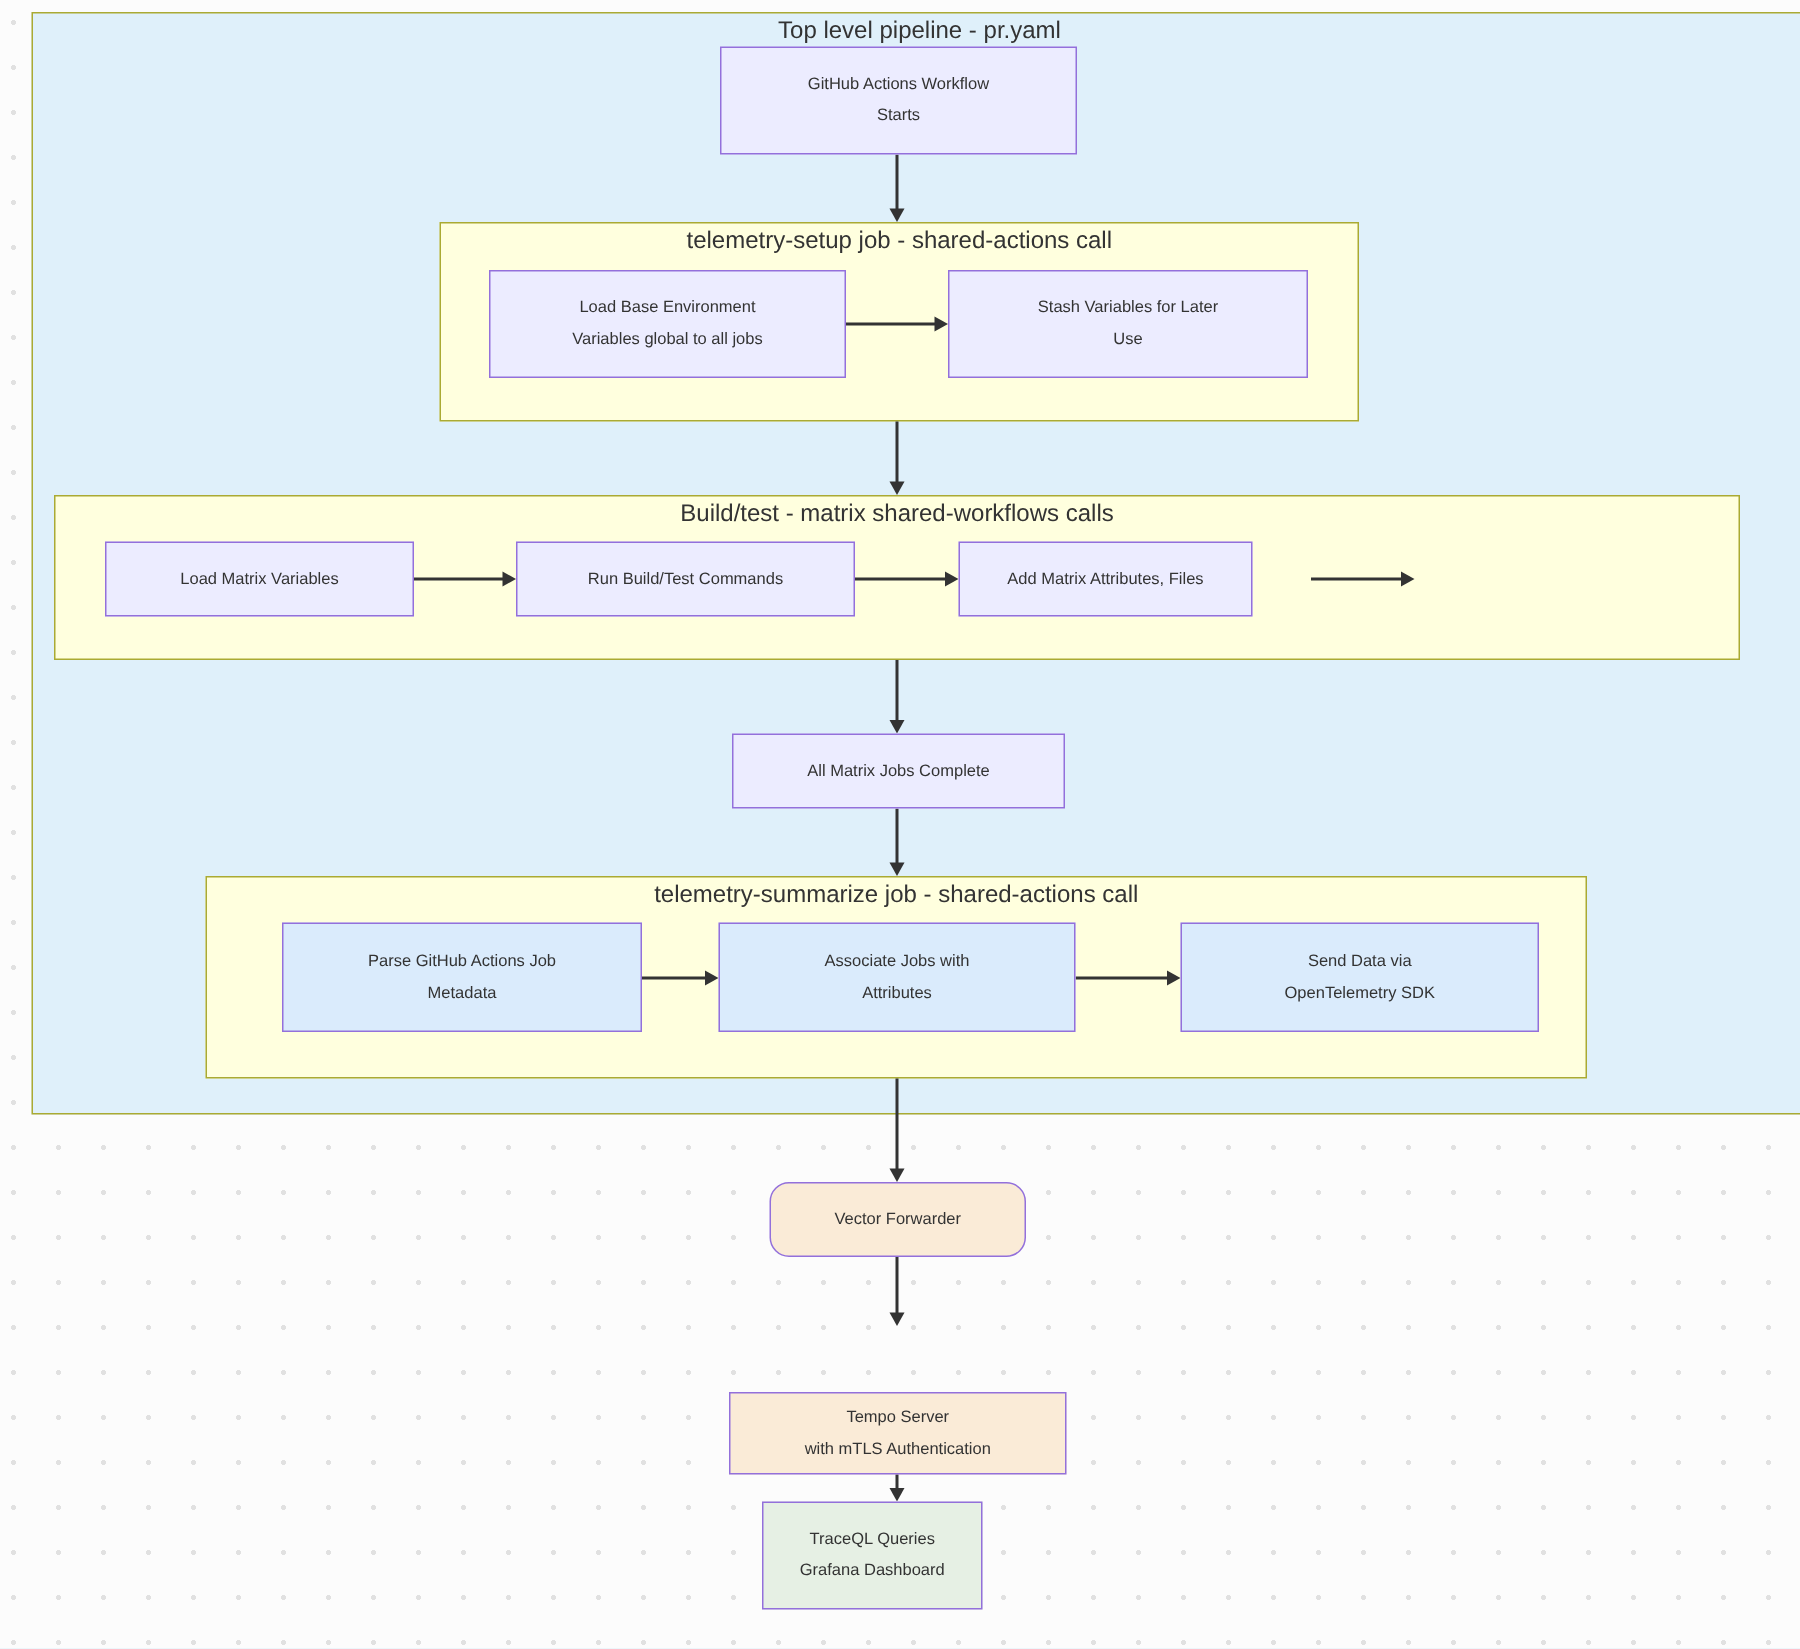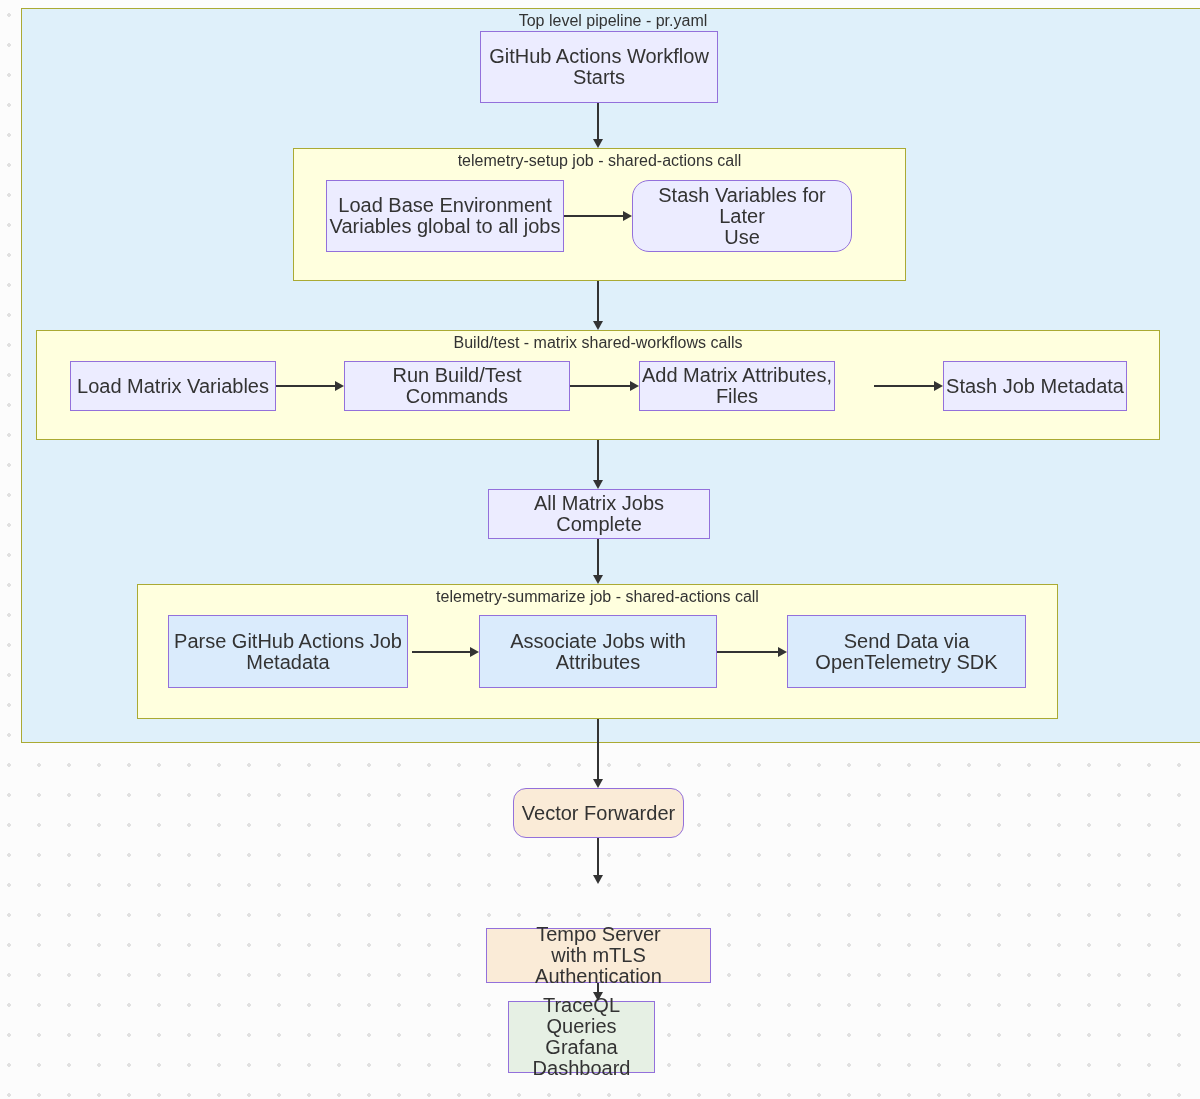"GitHub Actions Workflow" .node { font-size: 20px -> 11px }
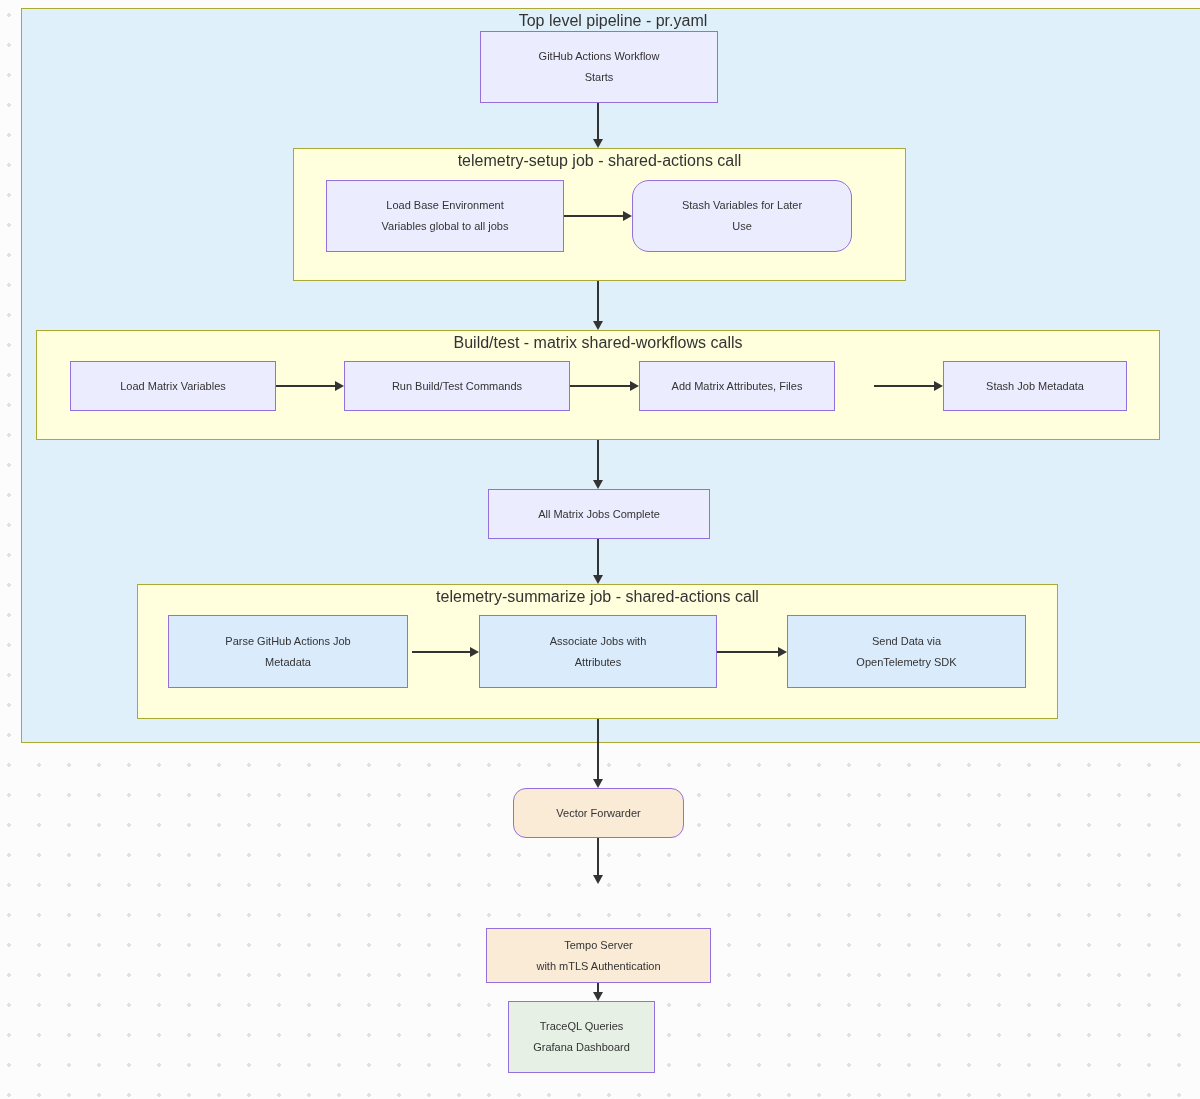"Stash Variables for Later" div.node { border-radius: 17px -> none; width: 220px -> 240px }
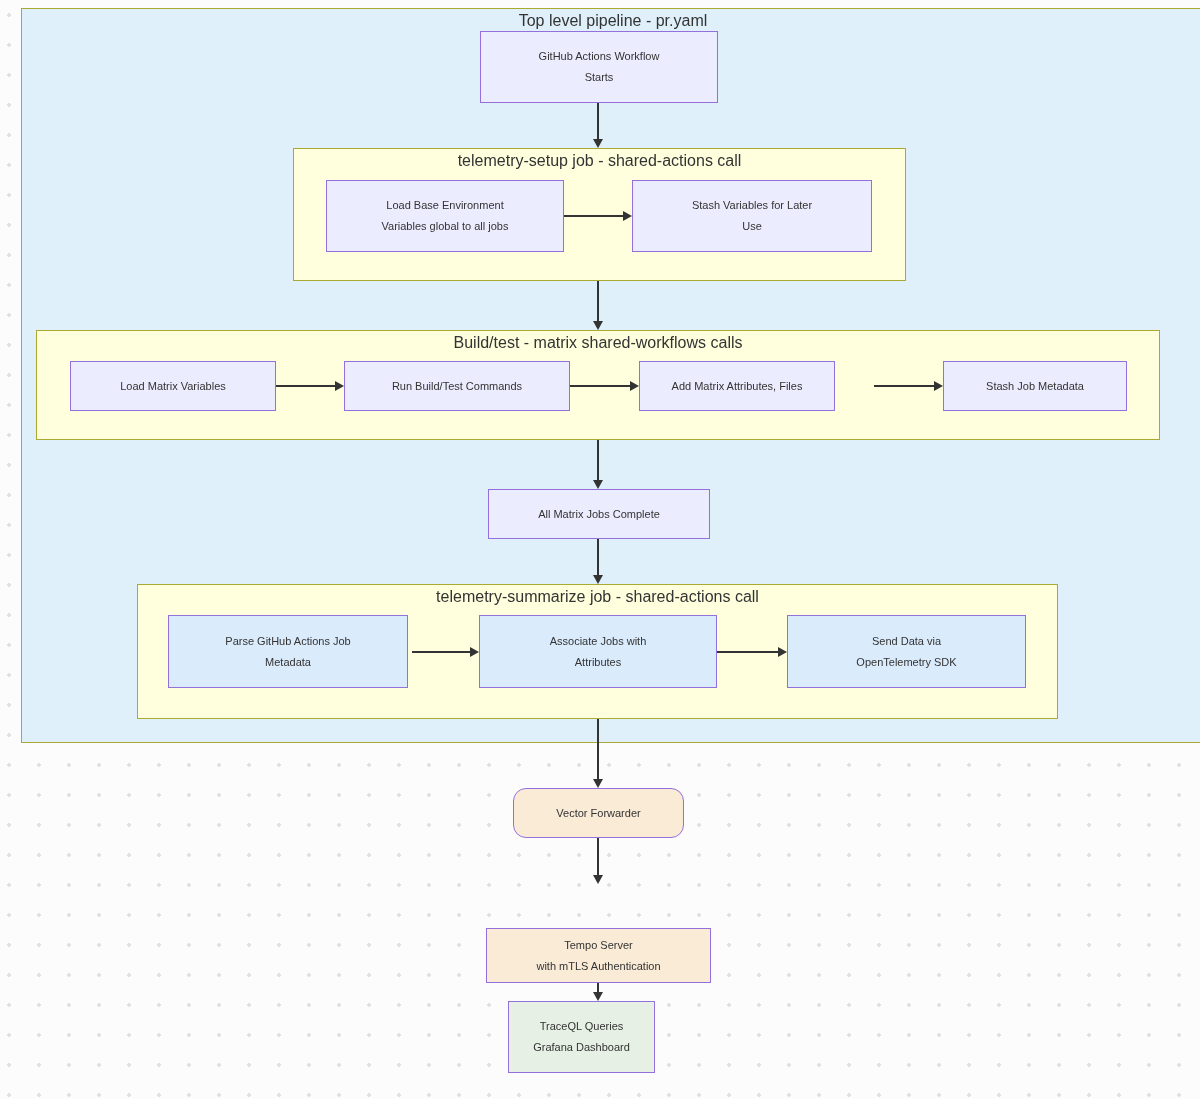"Stash Job Metadata" div.node { html: <div> <div>Stash Job Metadata</div> </div> -> none }
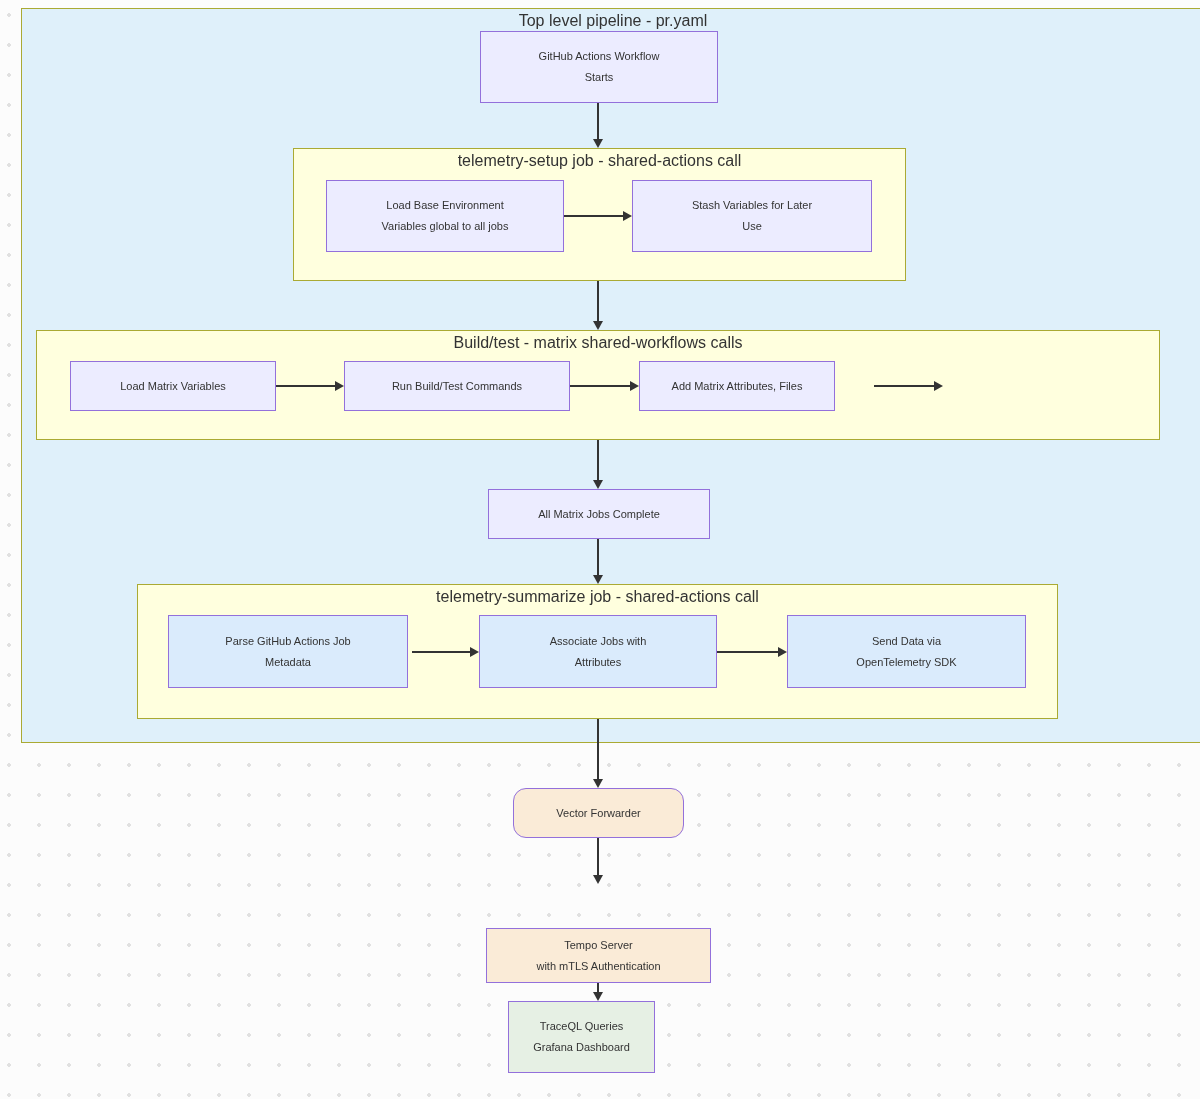"Parse GitHub Actions Job" div.node { left: 168px -> 188px }
